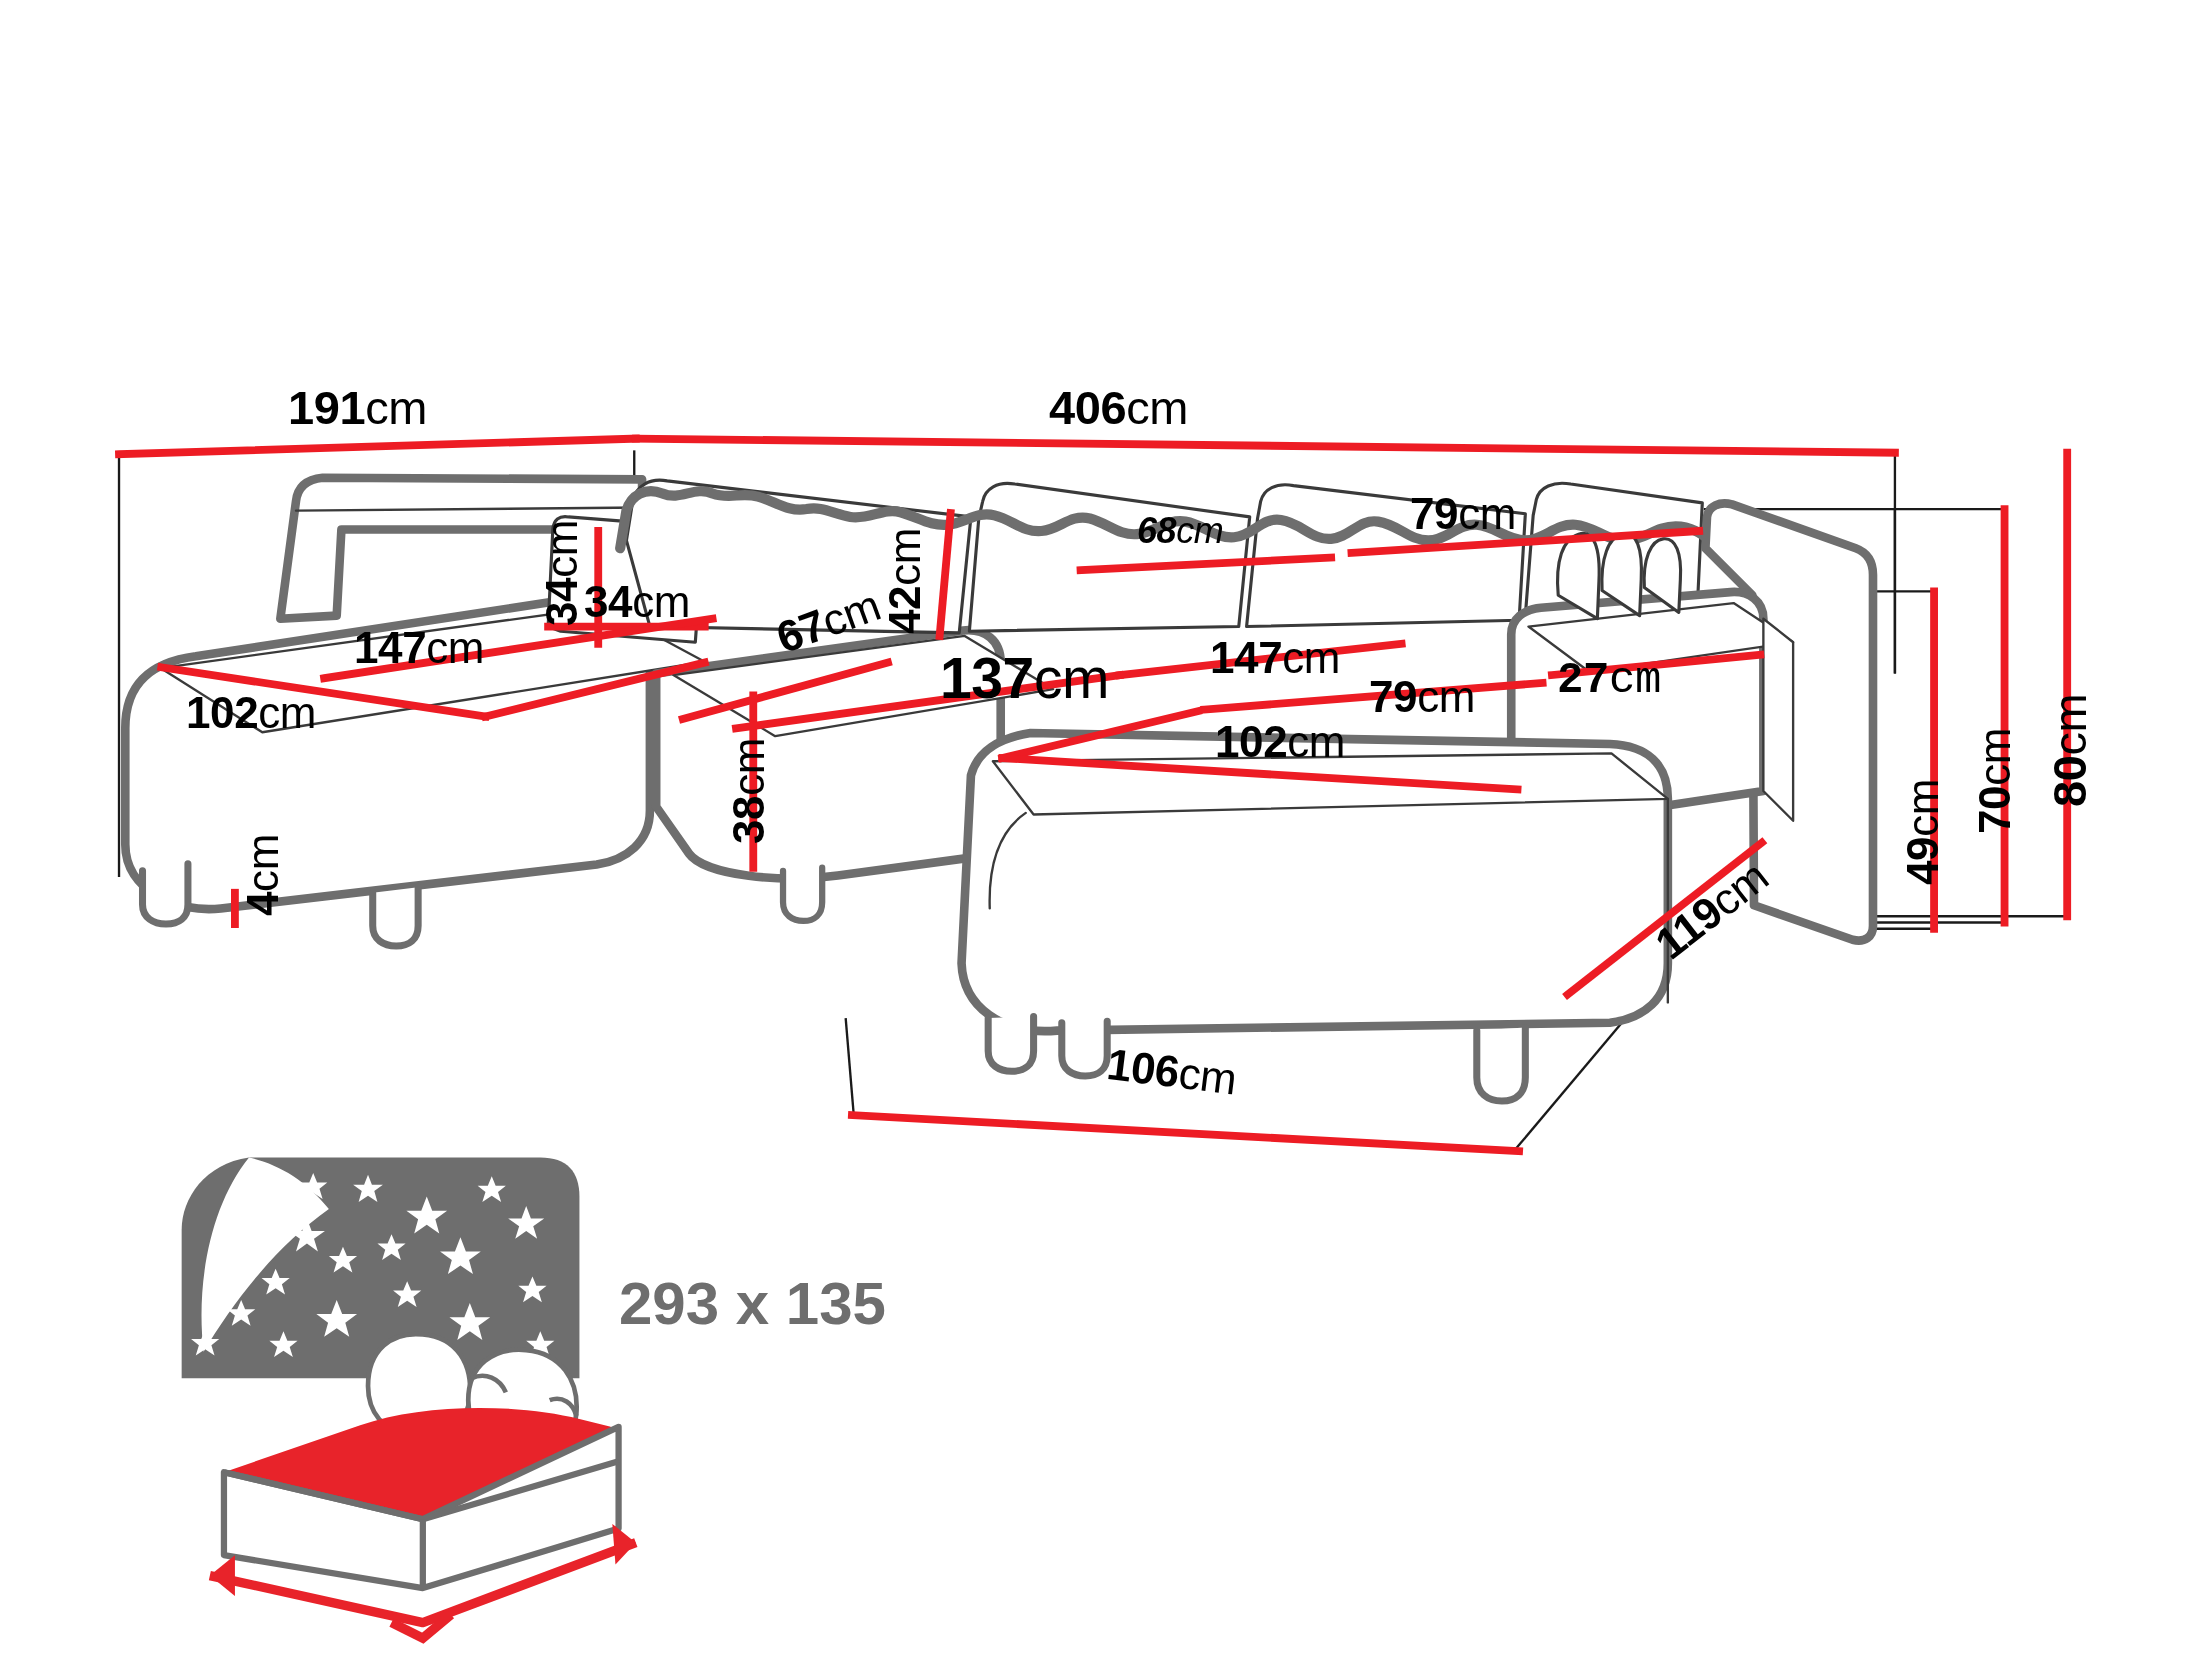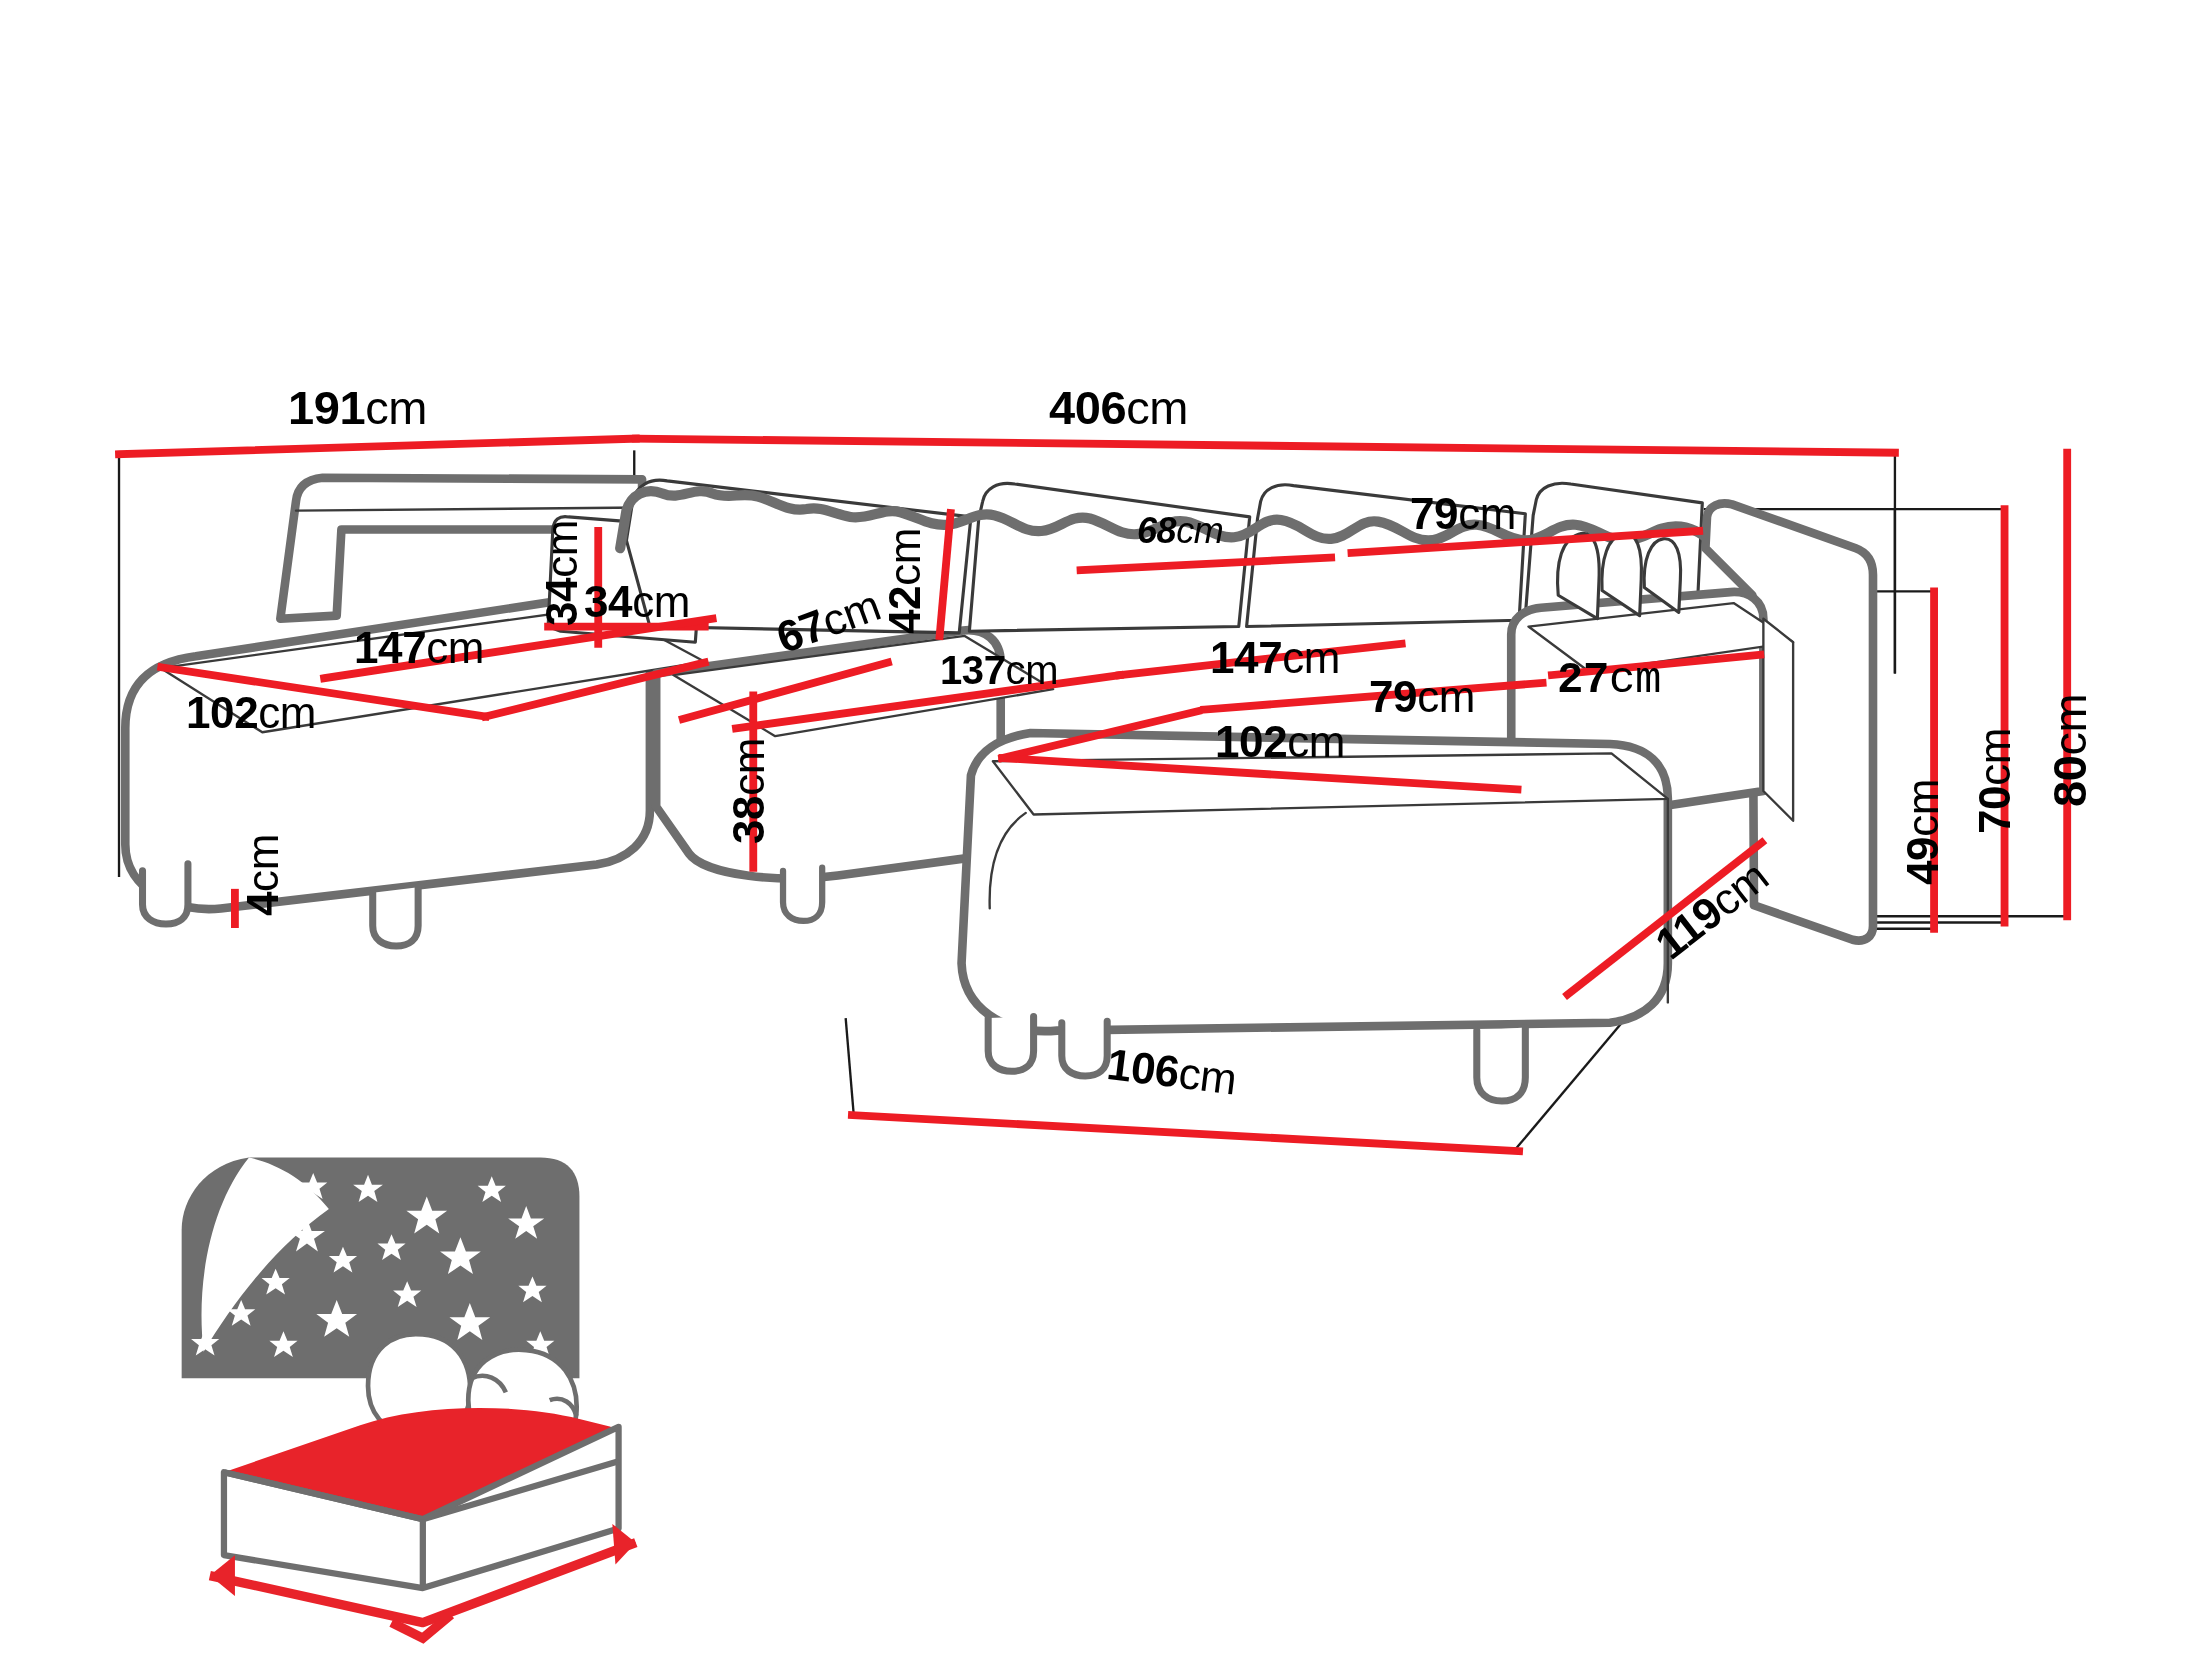"137cm" div.dimlabel { font-size: 40px -> 57px }
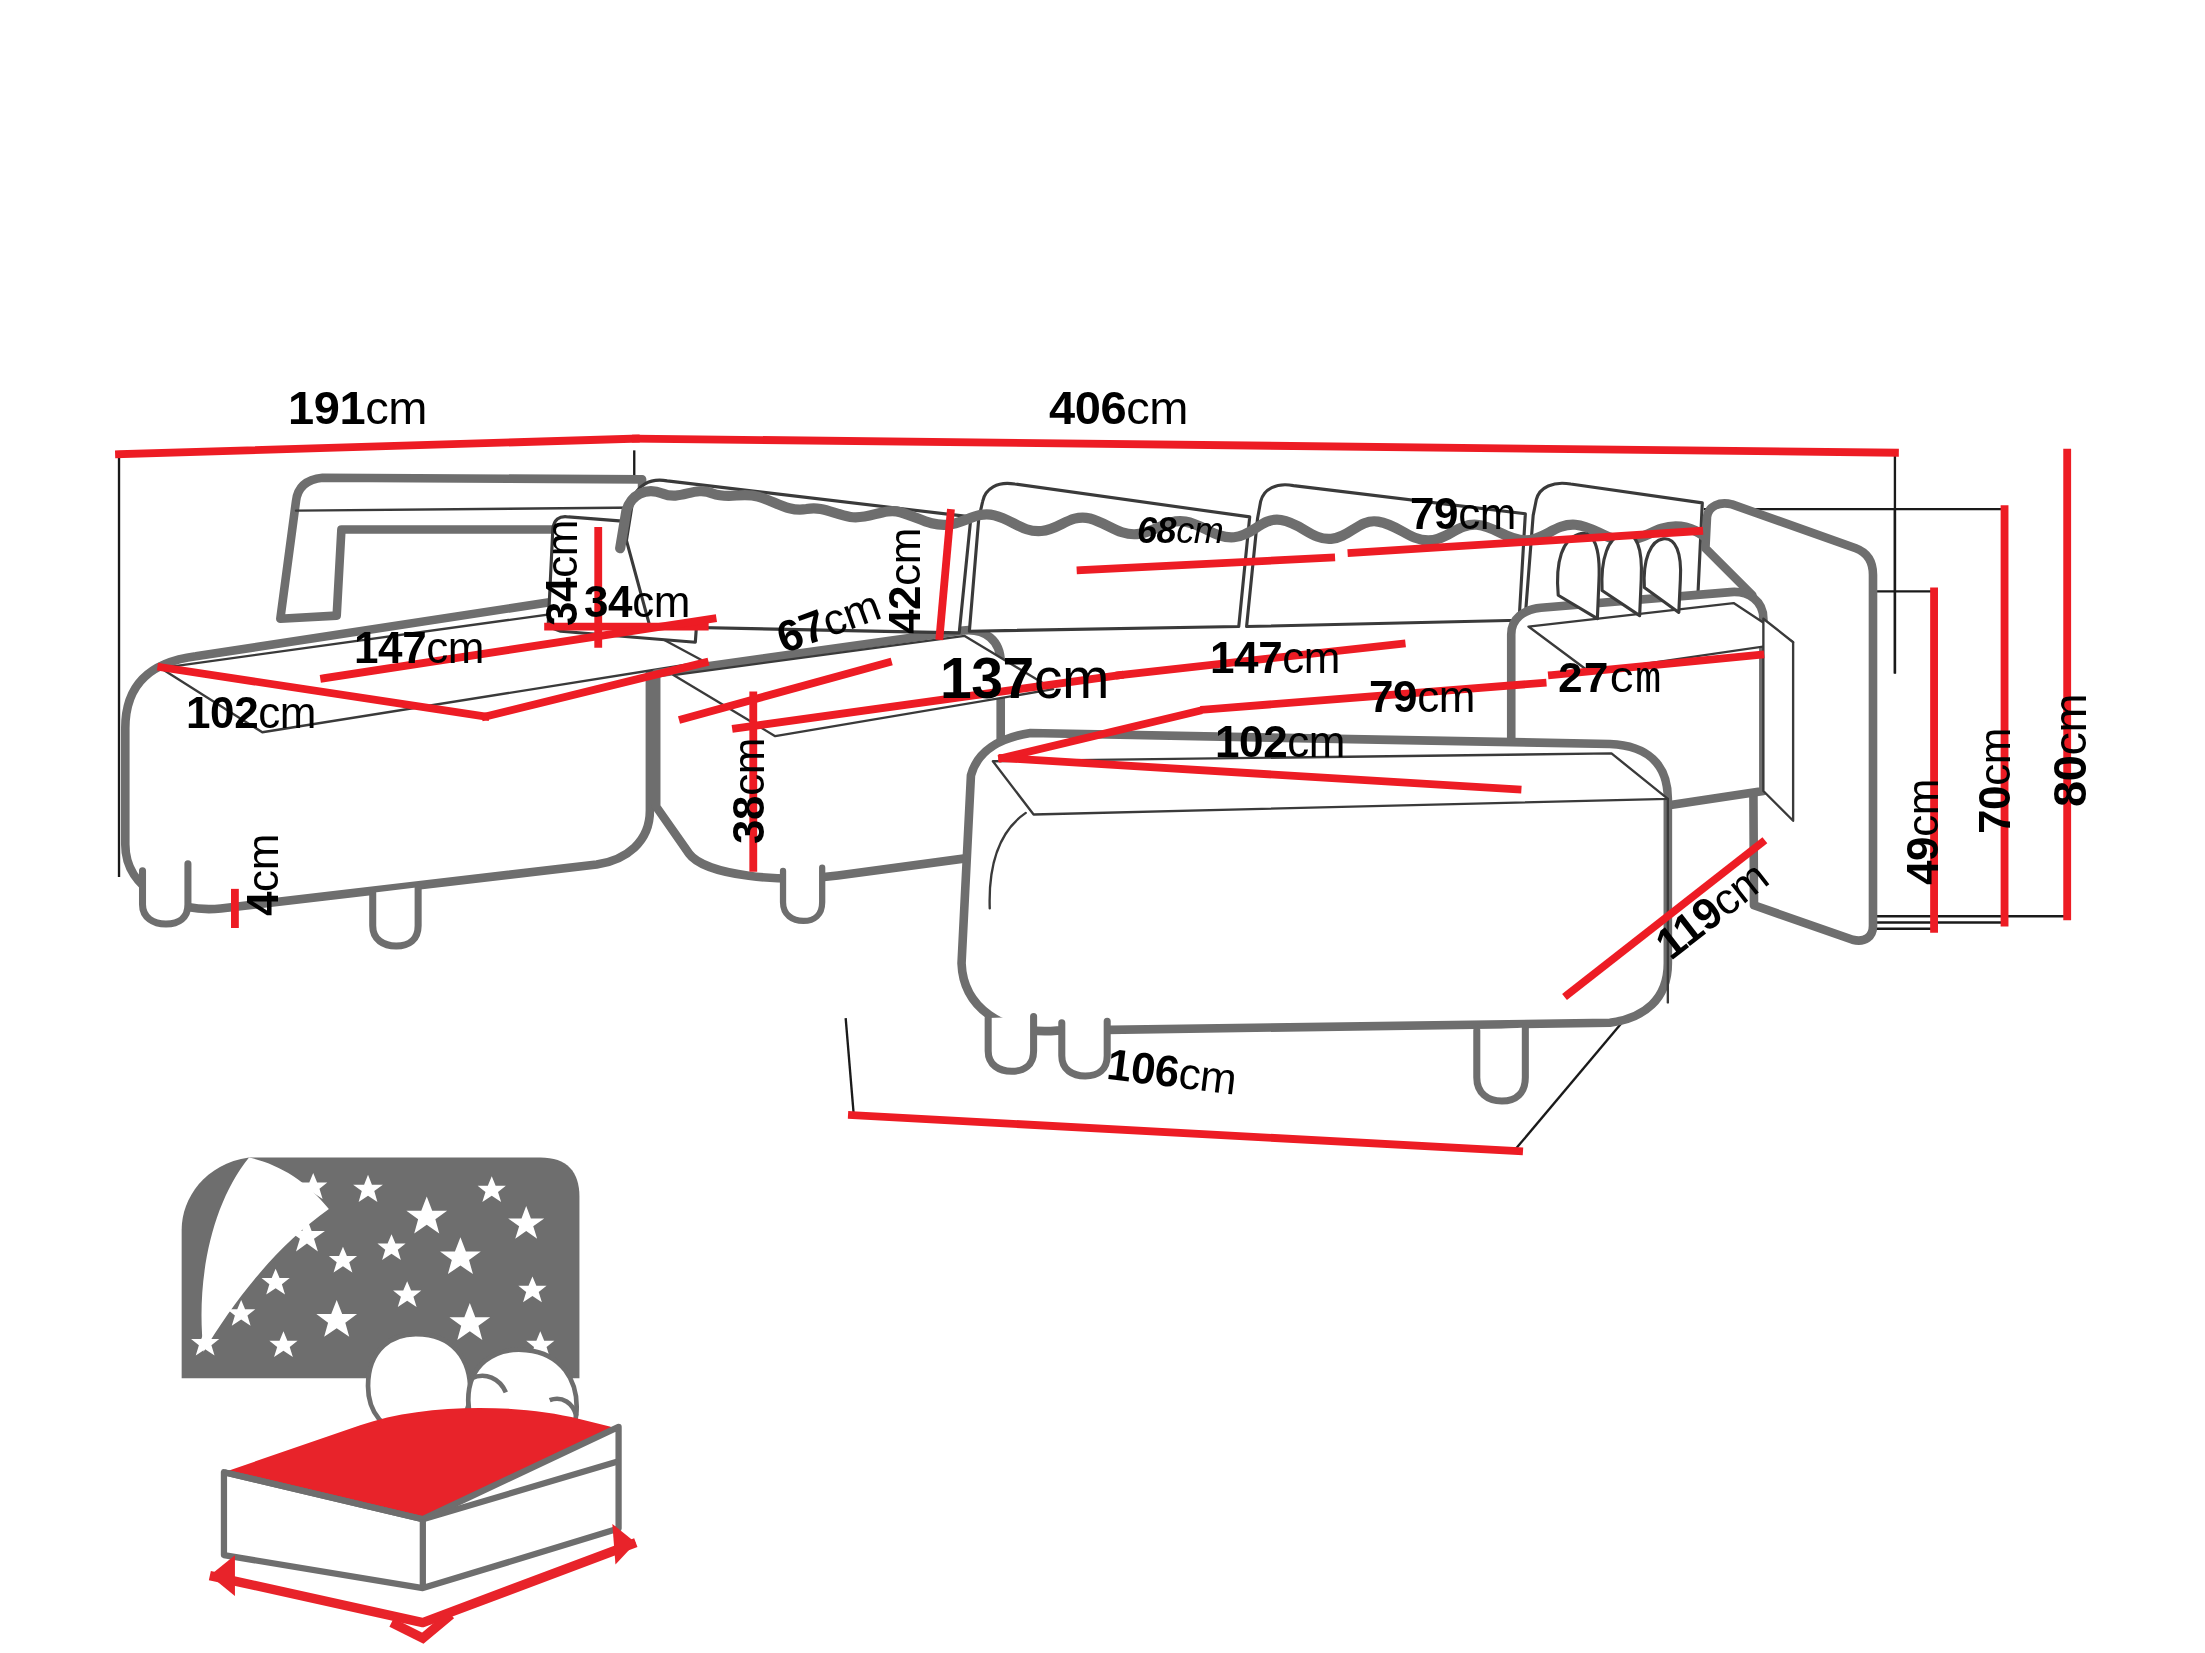"293 x 135" div.bedsize { html: none -> <div>293 x 135</div> }
